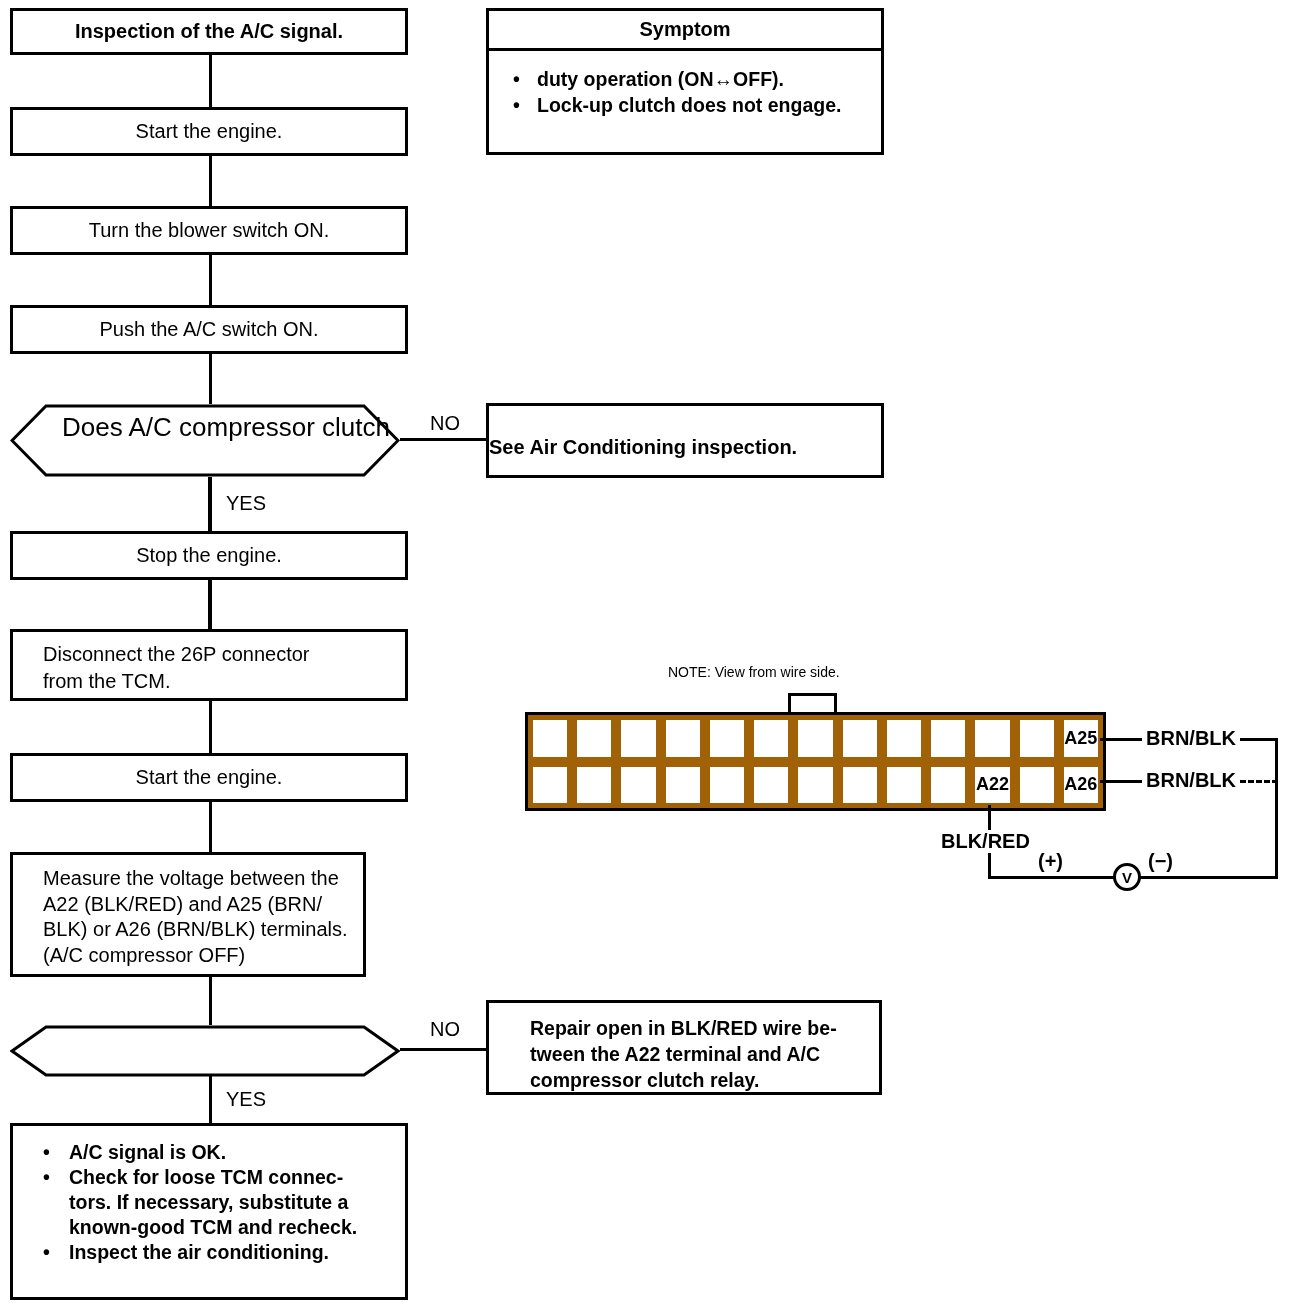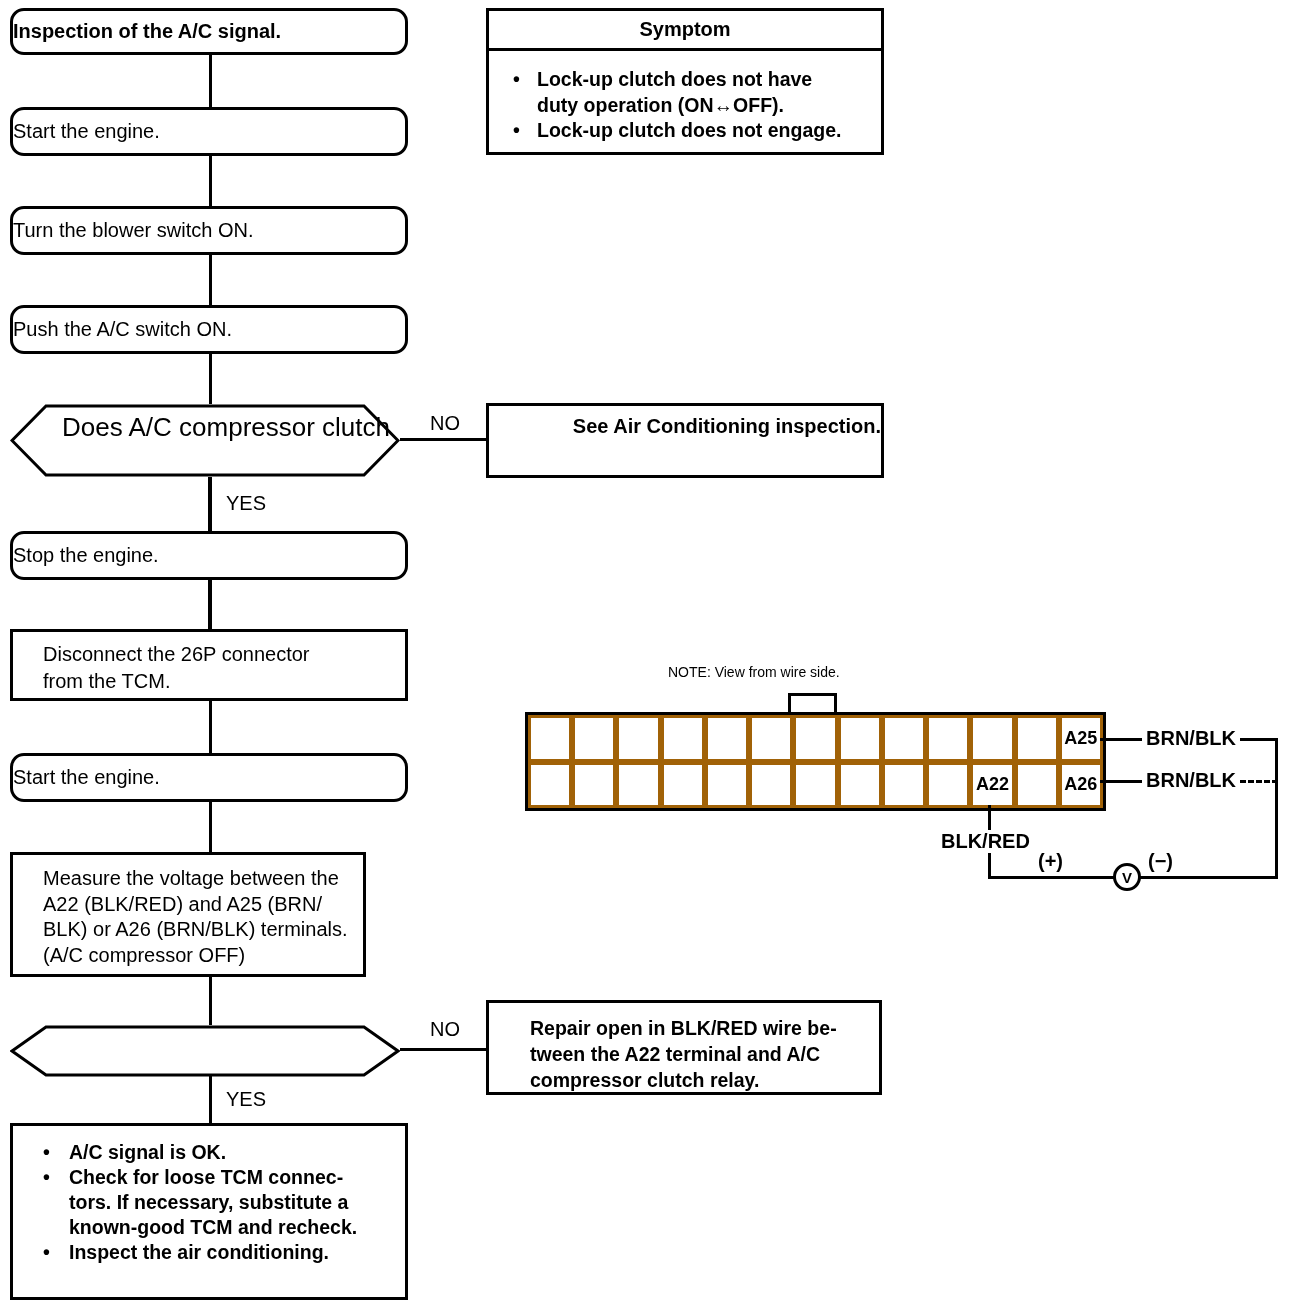"Inspection of the A/C signal." .box.center { border-radius: 14px -> none; justify-content: flex-start -> center }
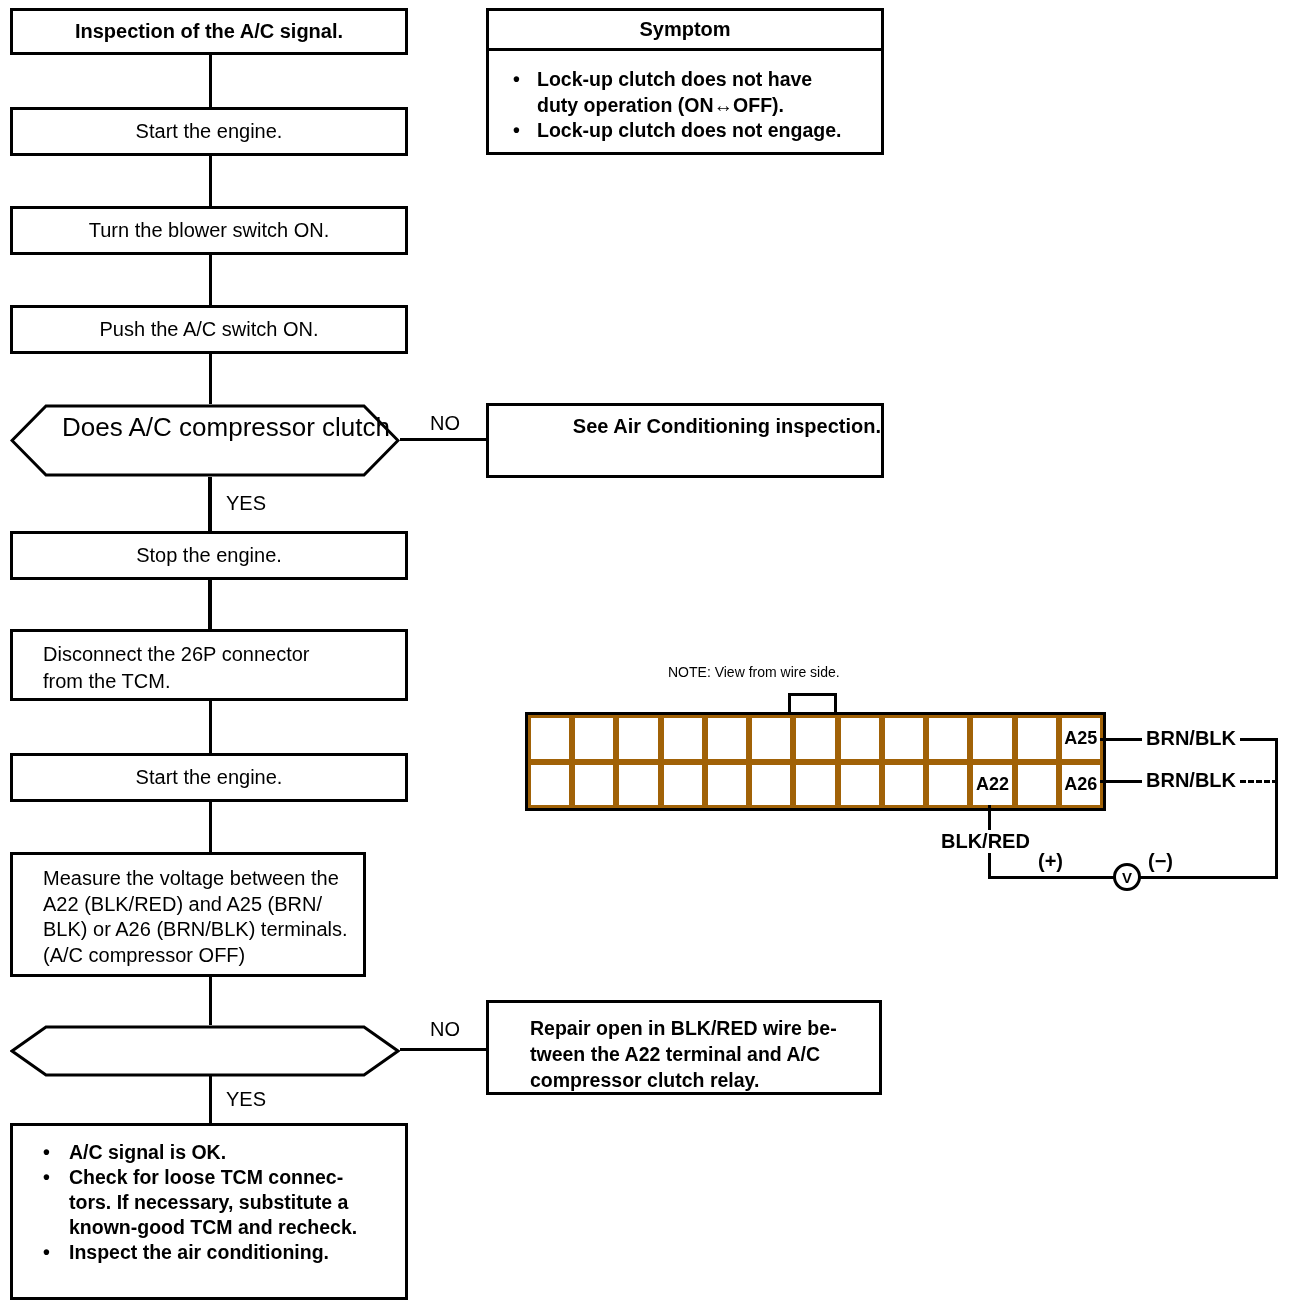"Lock-up clutch does not have" div { html: <div>Lock-up clutch does not have</div> -> none }
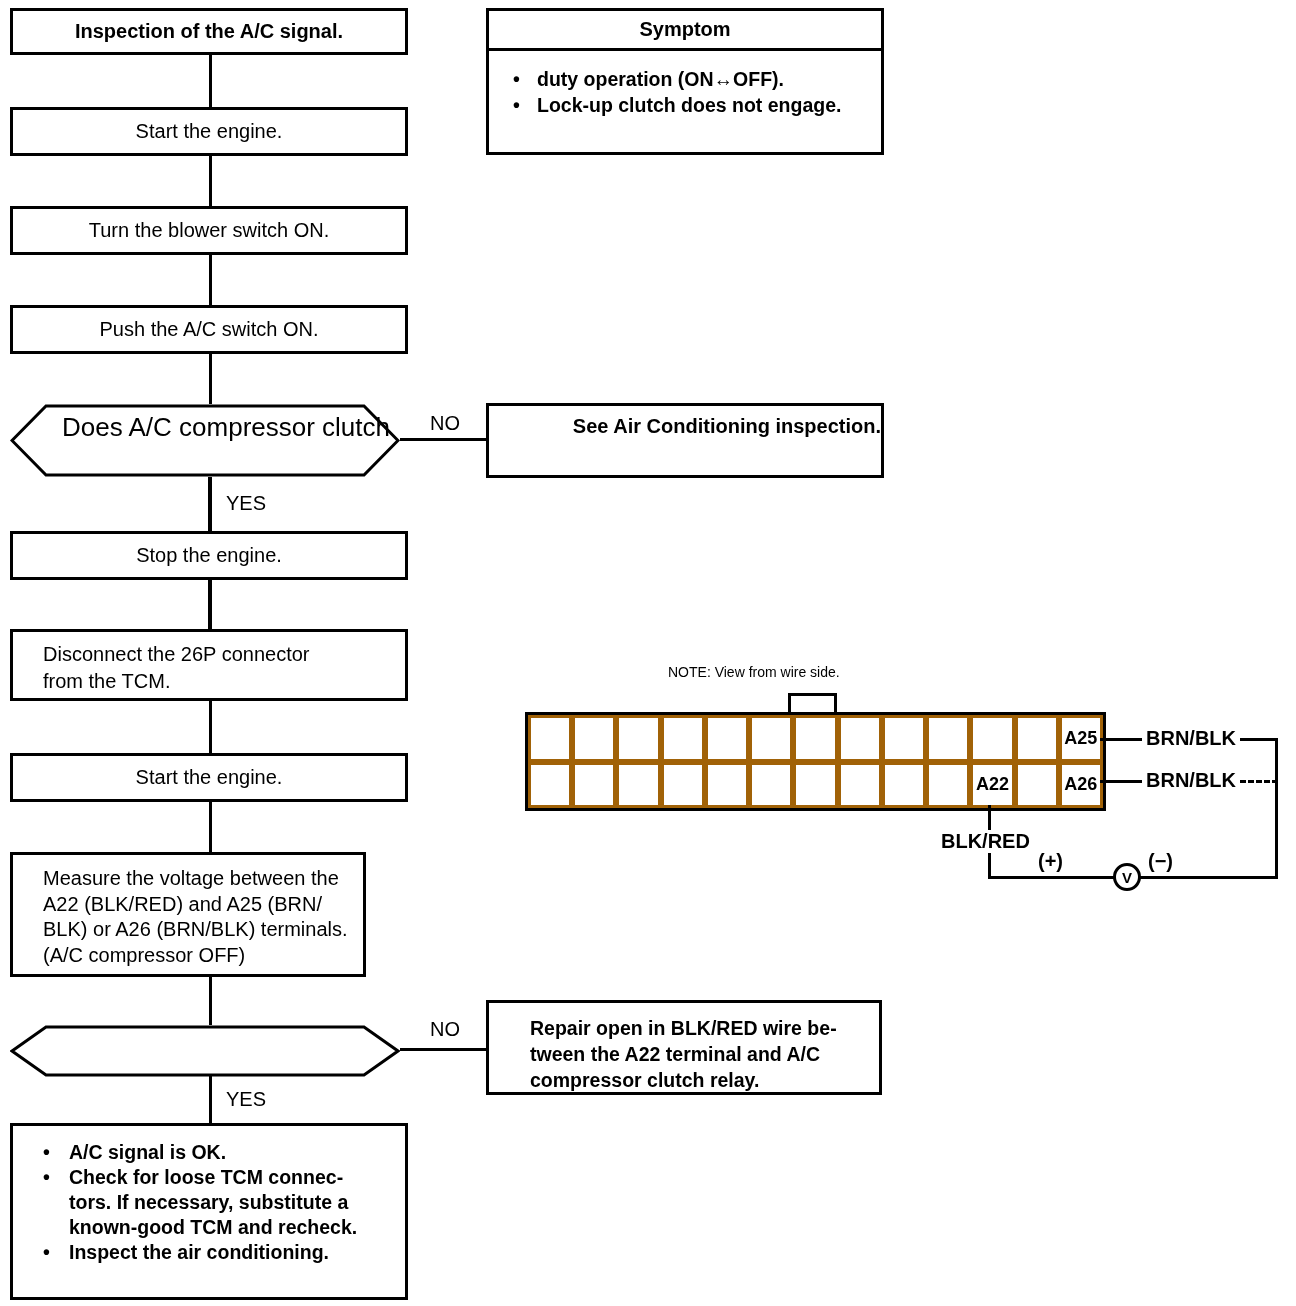"See Air Conditioning inspection." div.box { padding-top: 8px -> 29px; text-align: right -> left }
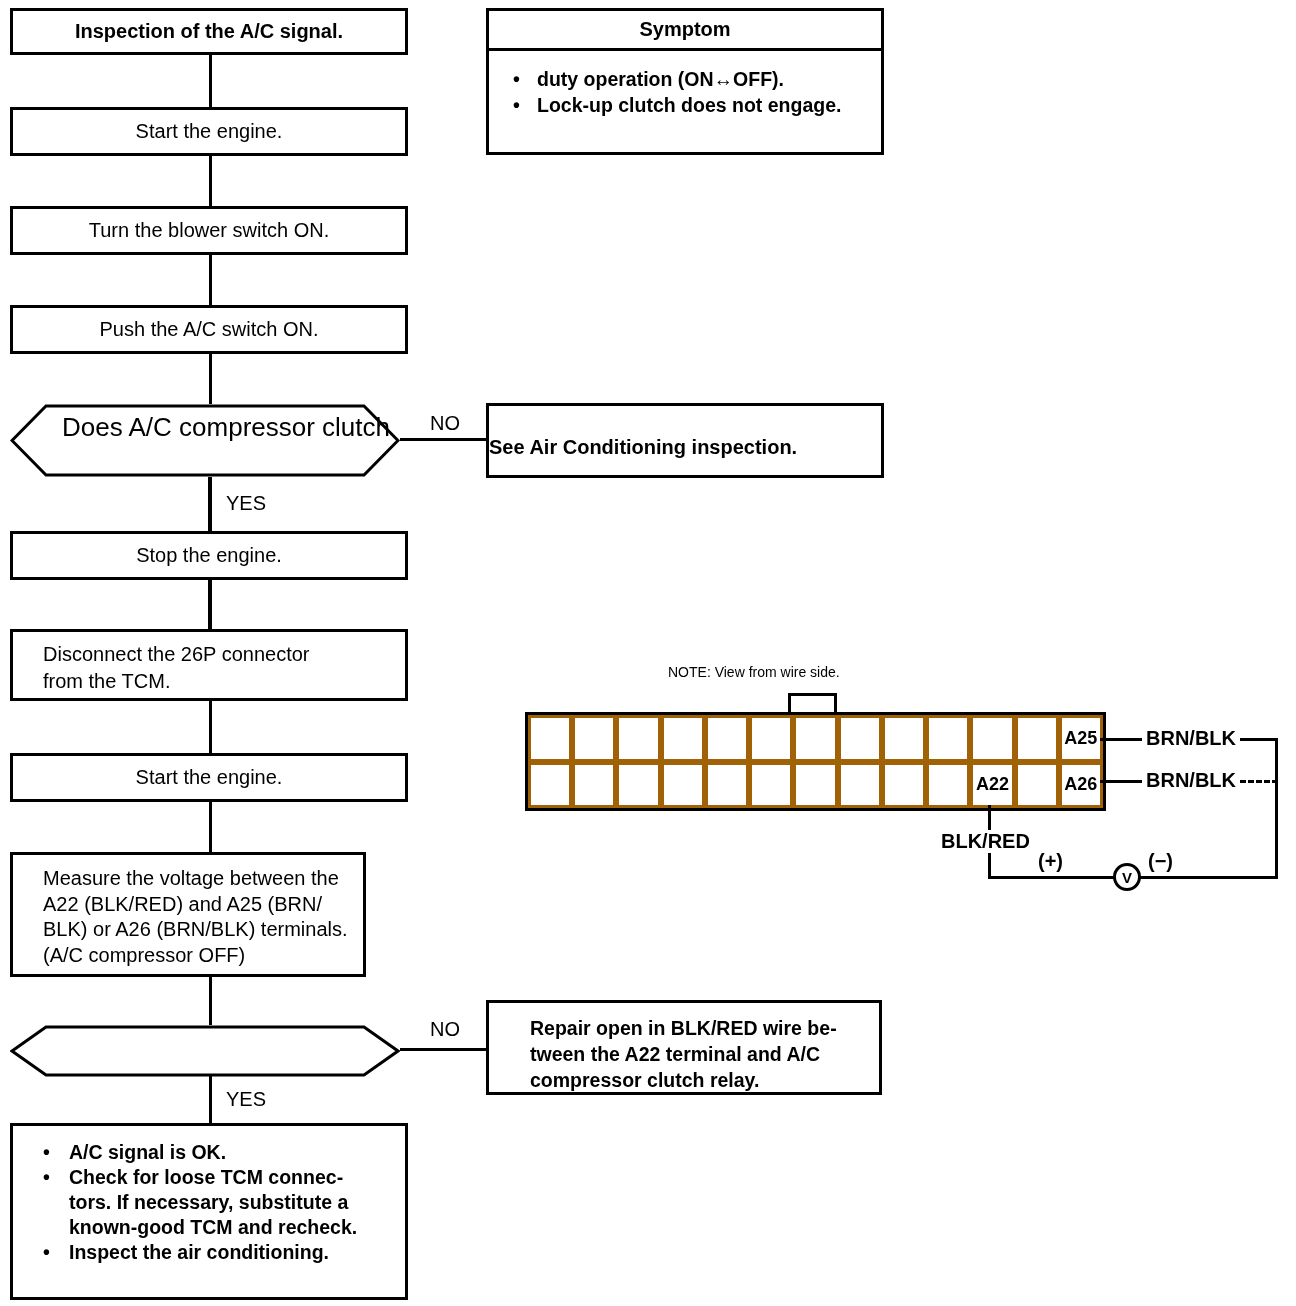"A25" .cell { border: 3px solid #a16207 -> 5px solid #a16207 }
